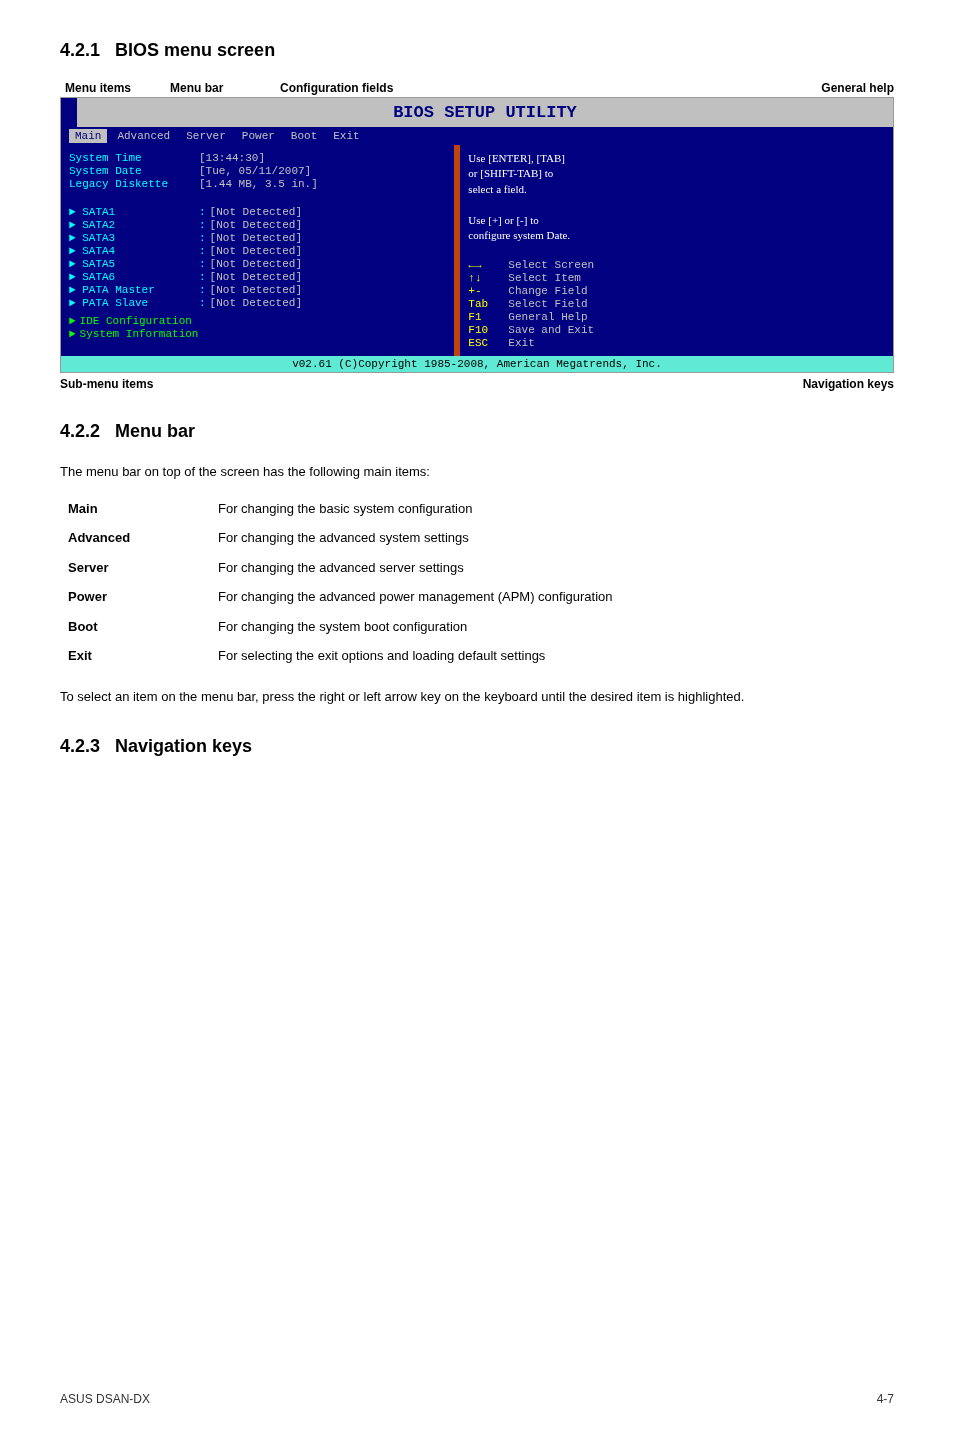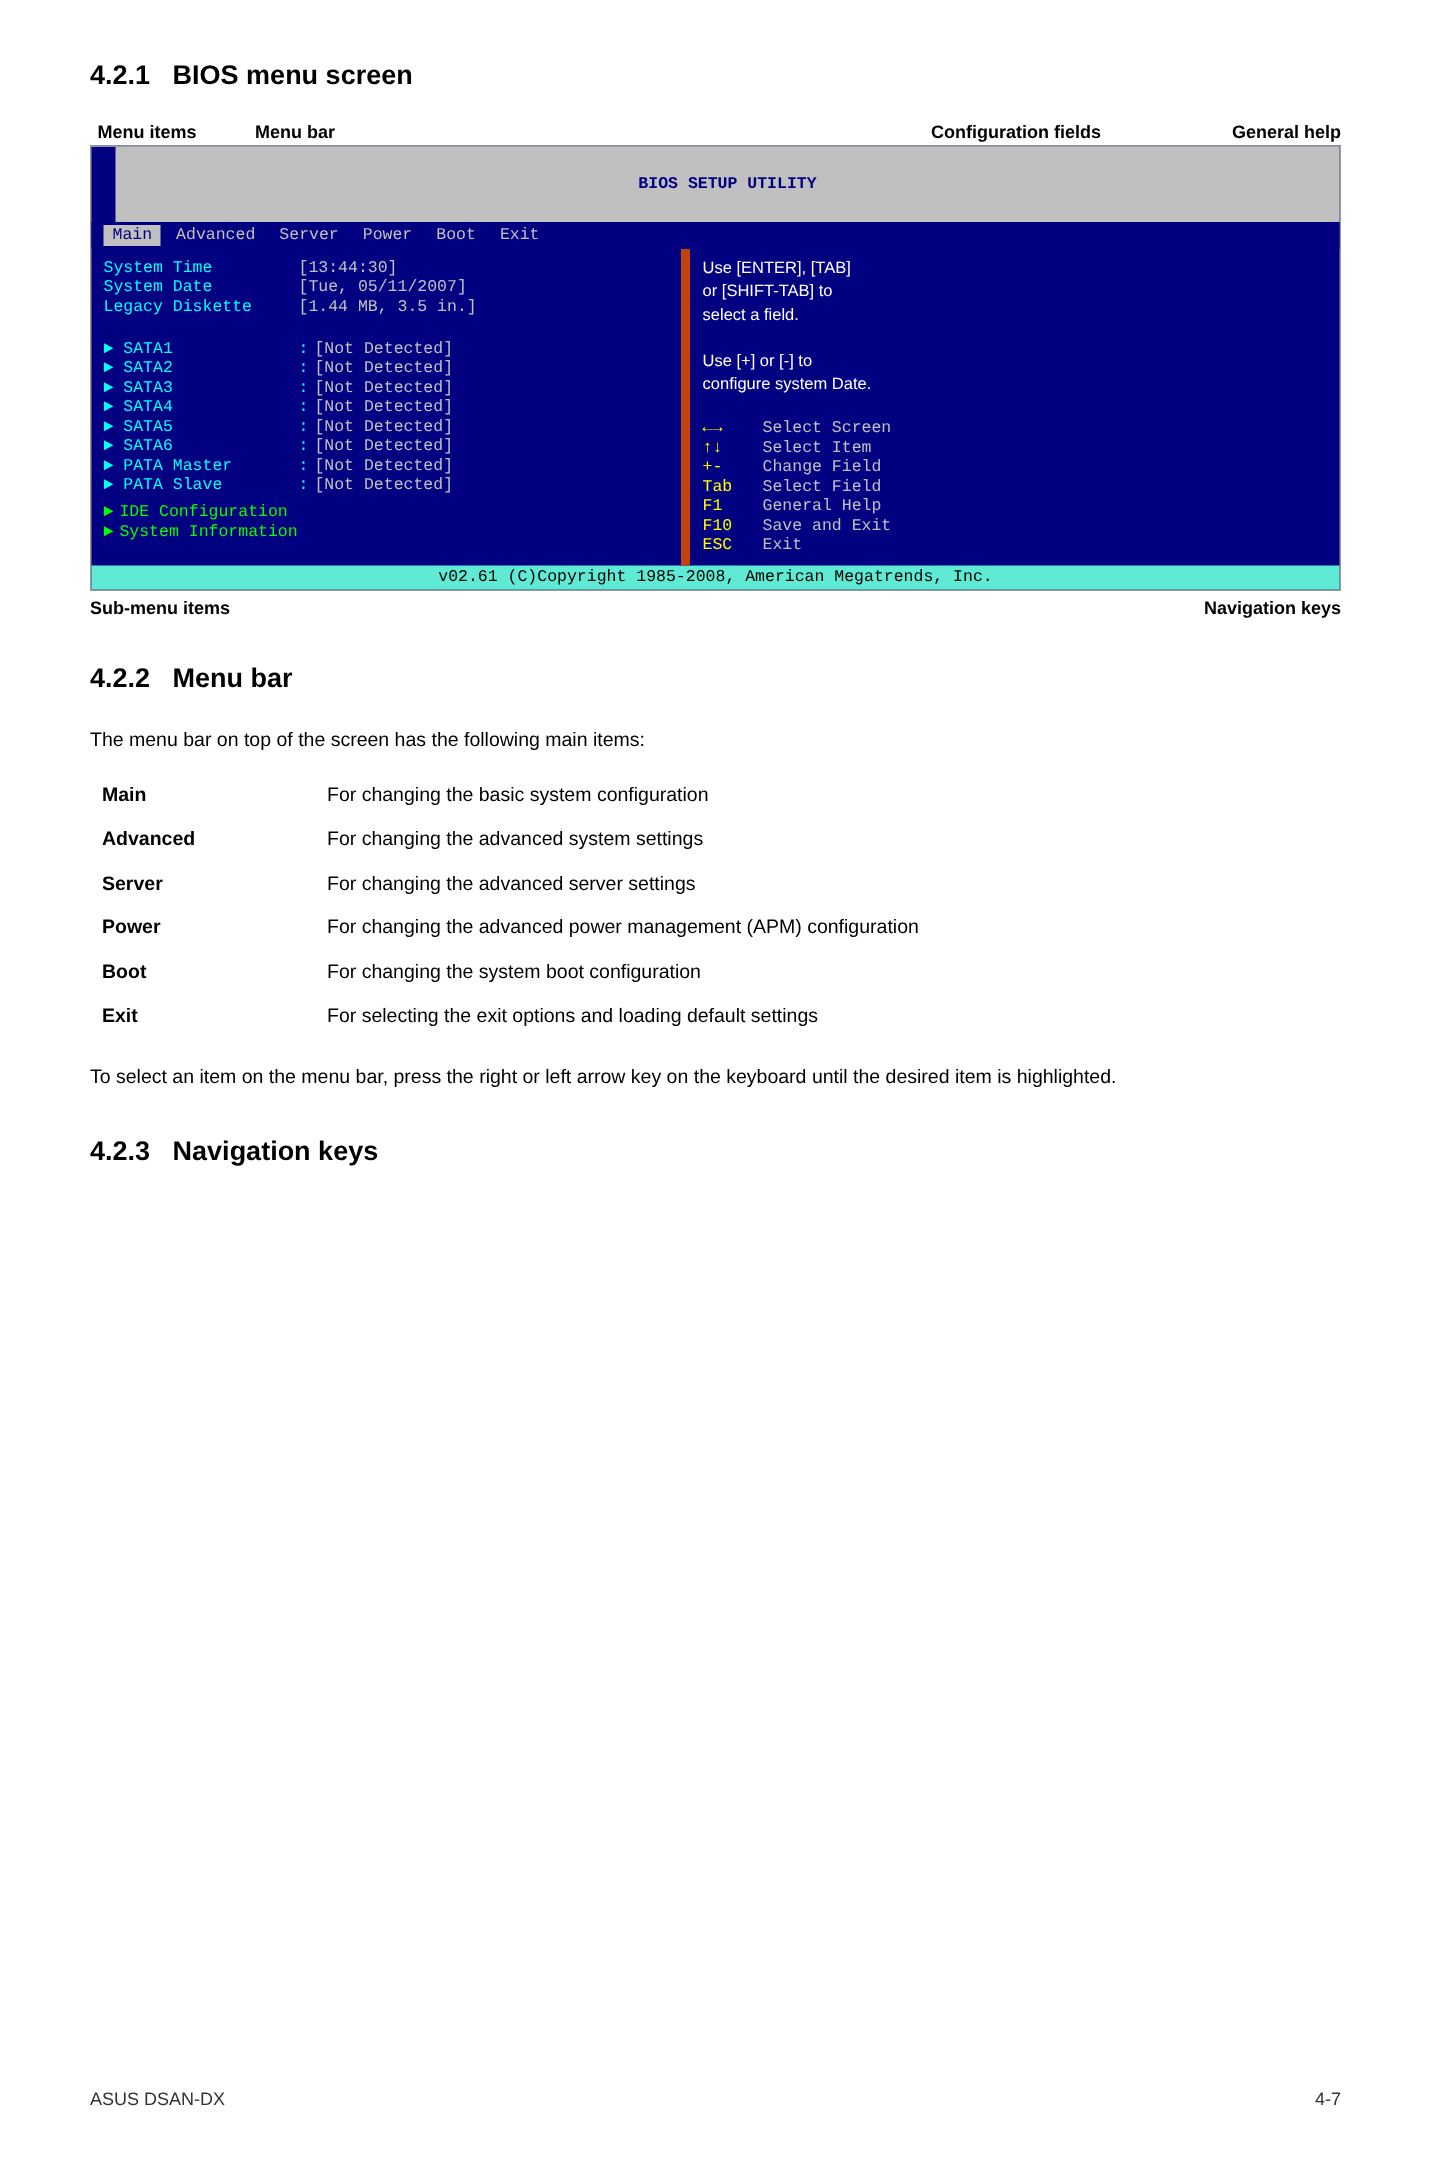"Configuration fields" .label-cf { text-align: right -> left }
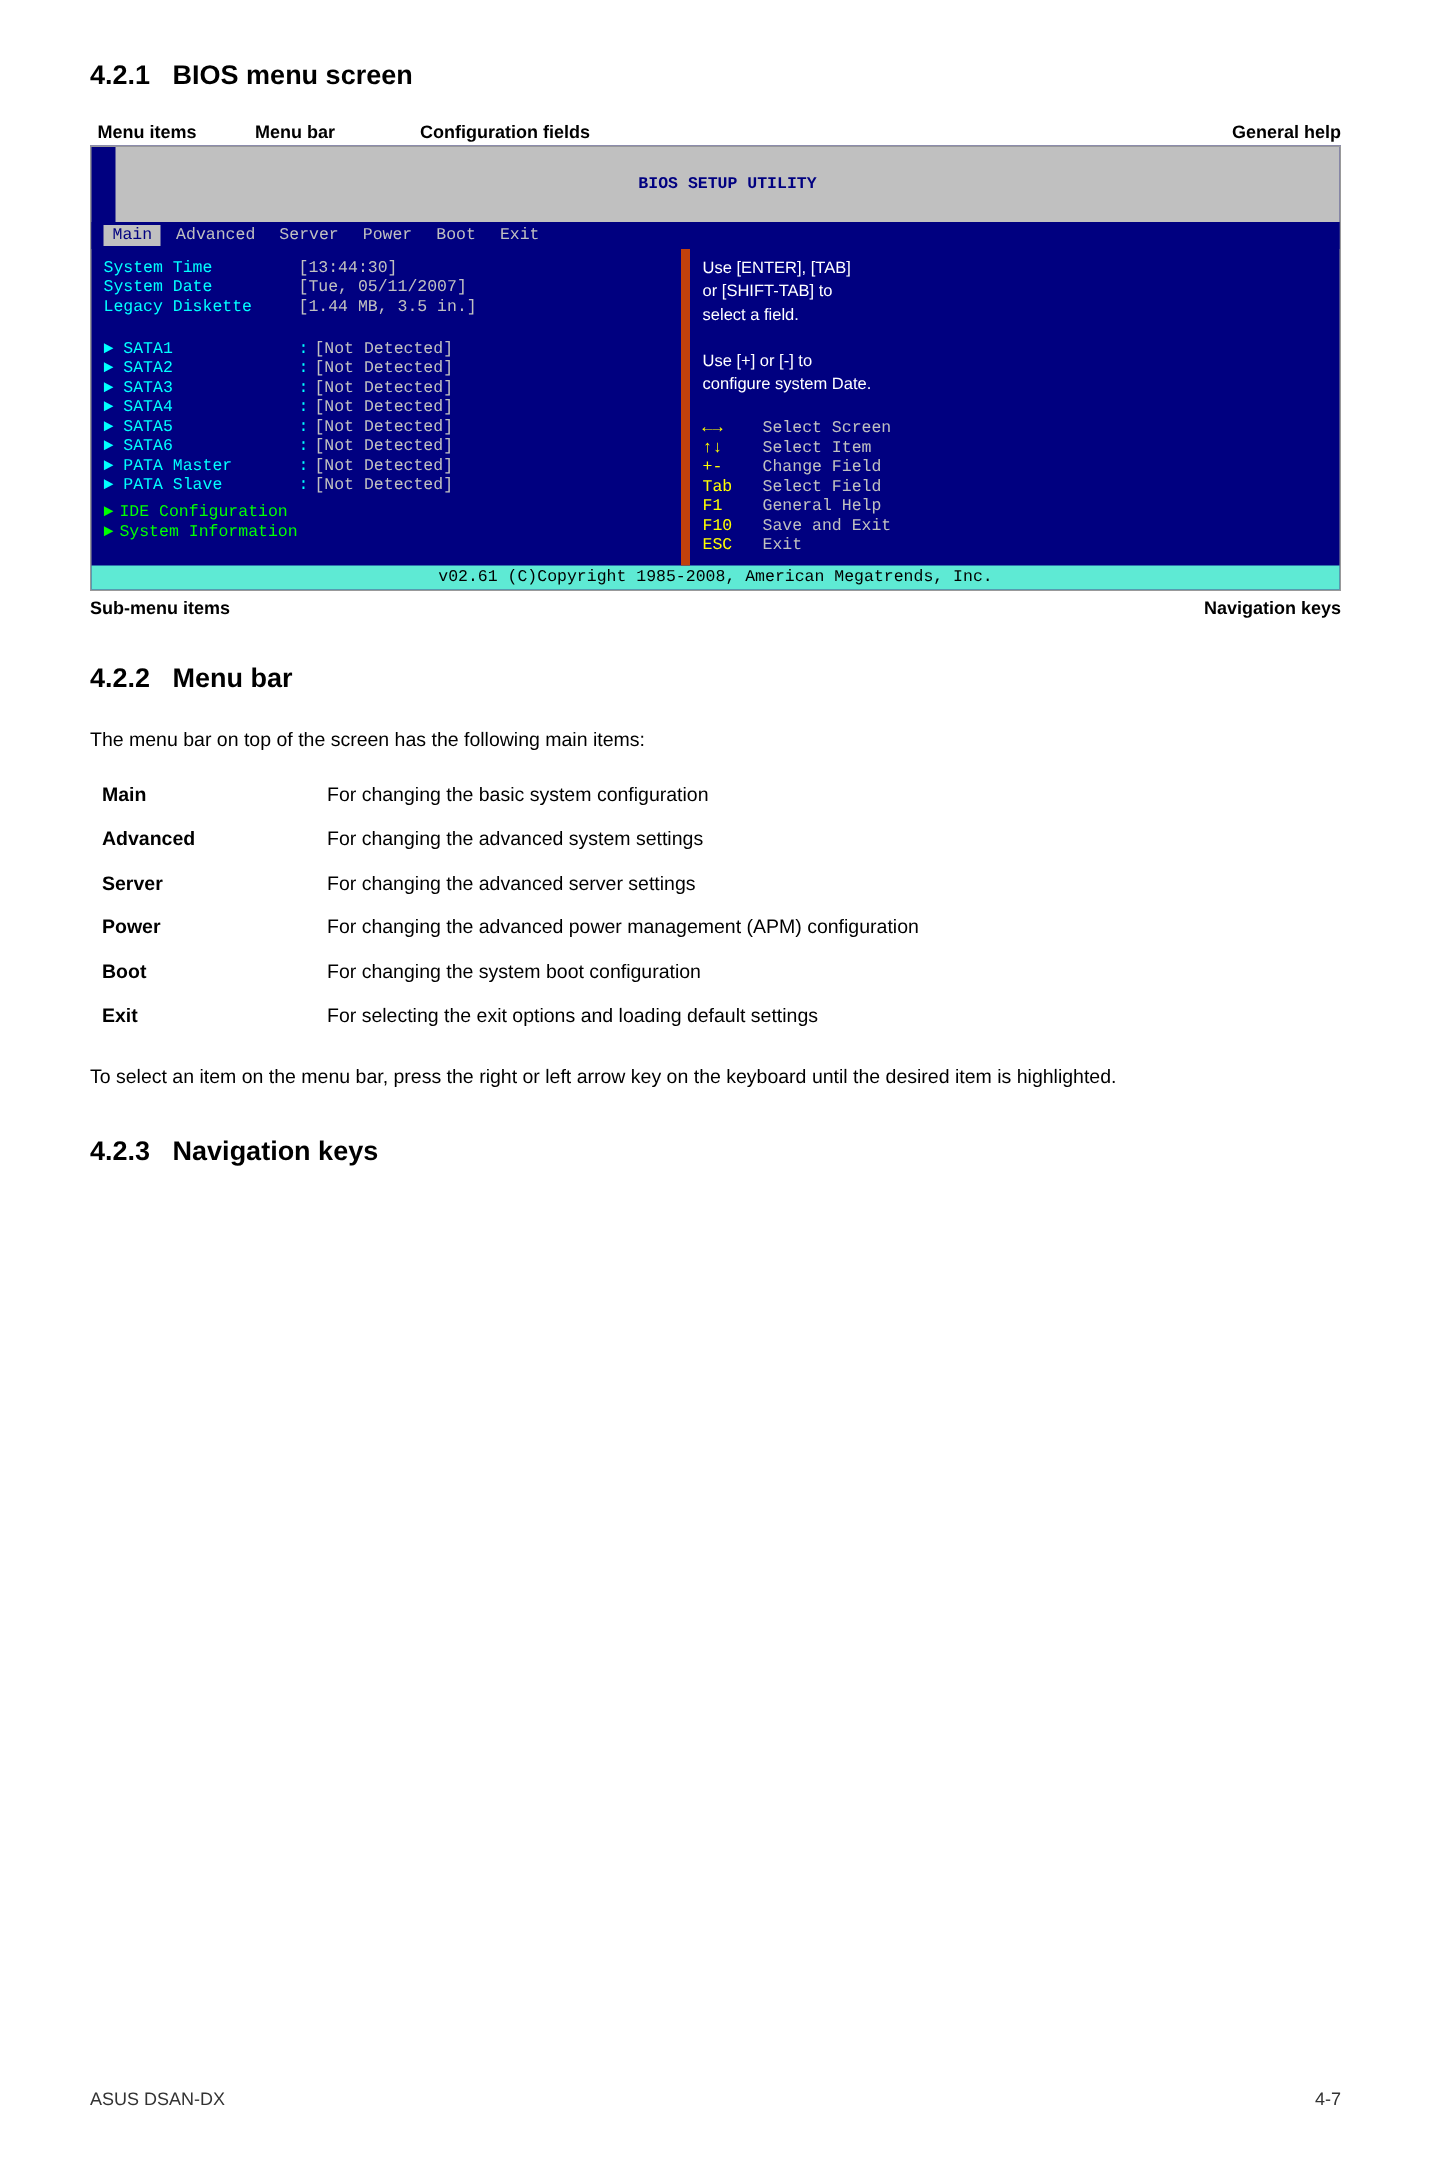"BIOS SETUP UTILITY" .bios-header { font-size: 11px -> 17px; padding: 19px 0 -> 5px 0 }
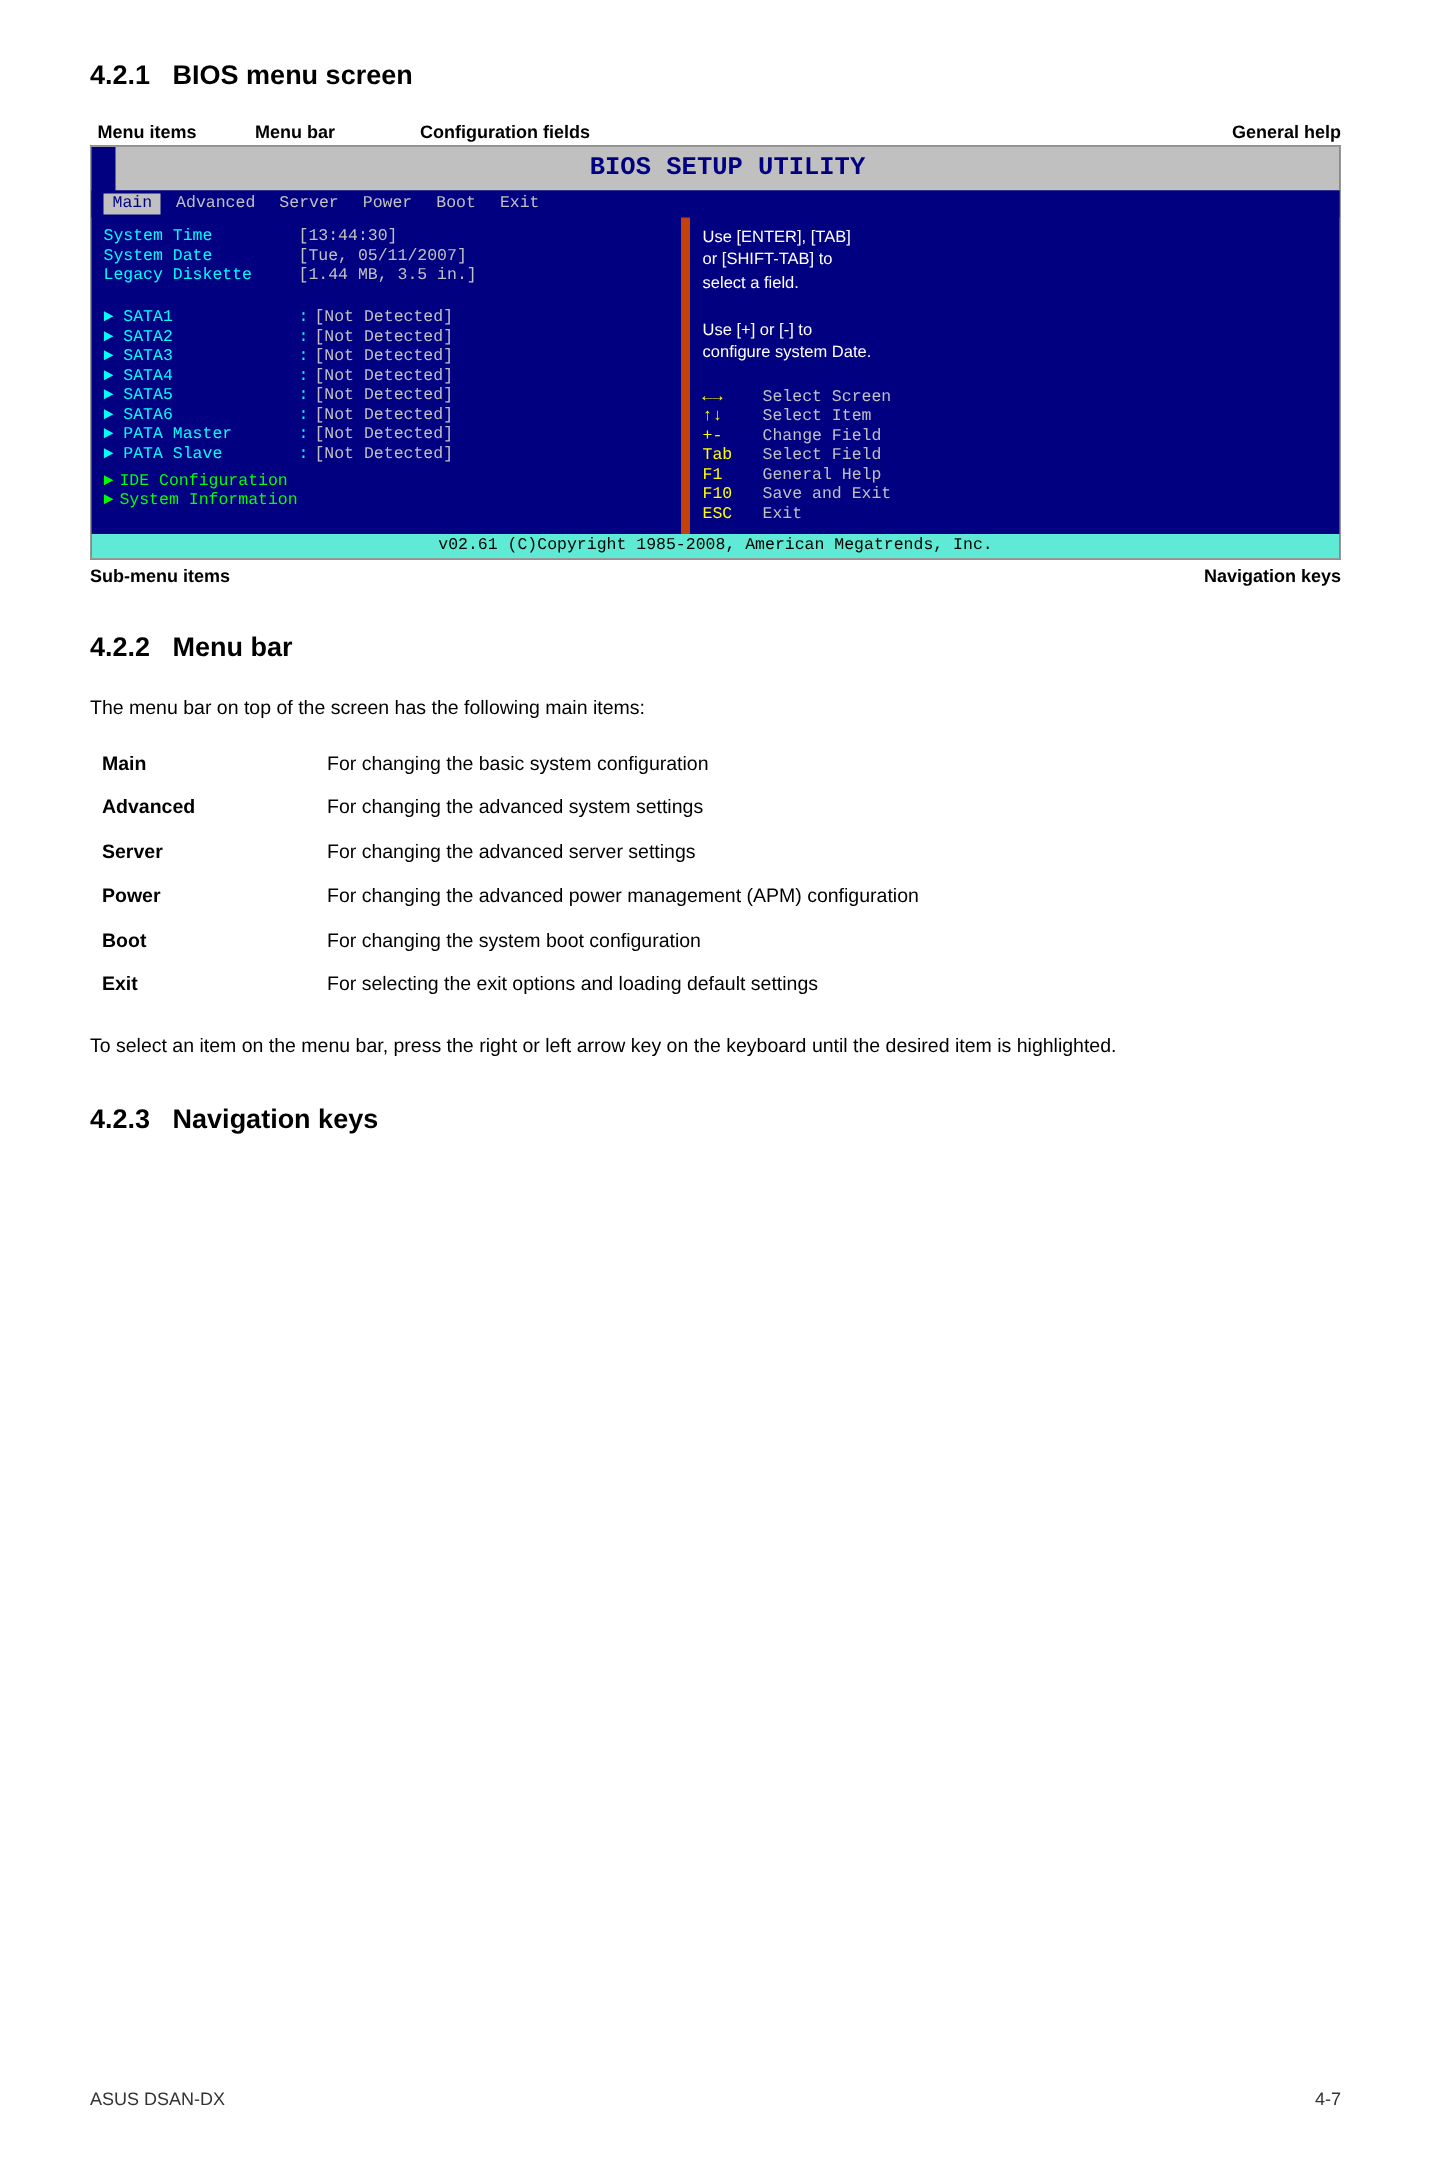"Use [ENTER], [TAB]" .help-text { font-family: Liberation Sans, sans-serif -> Liberation Serif, serif }
